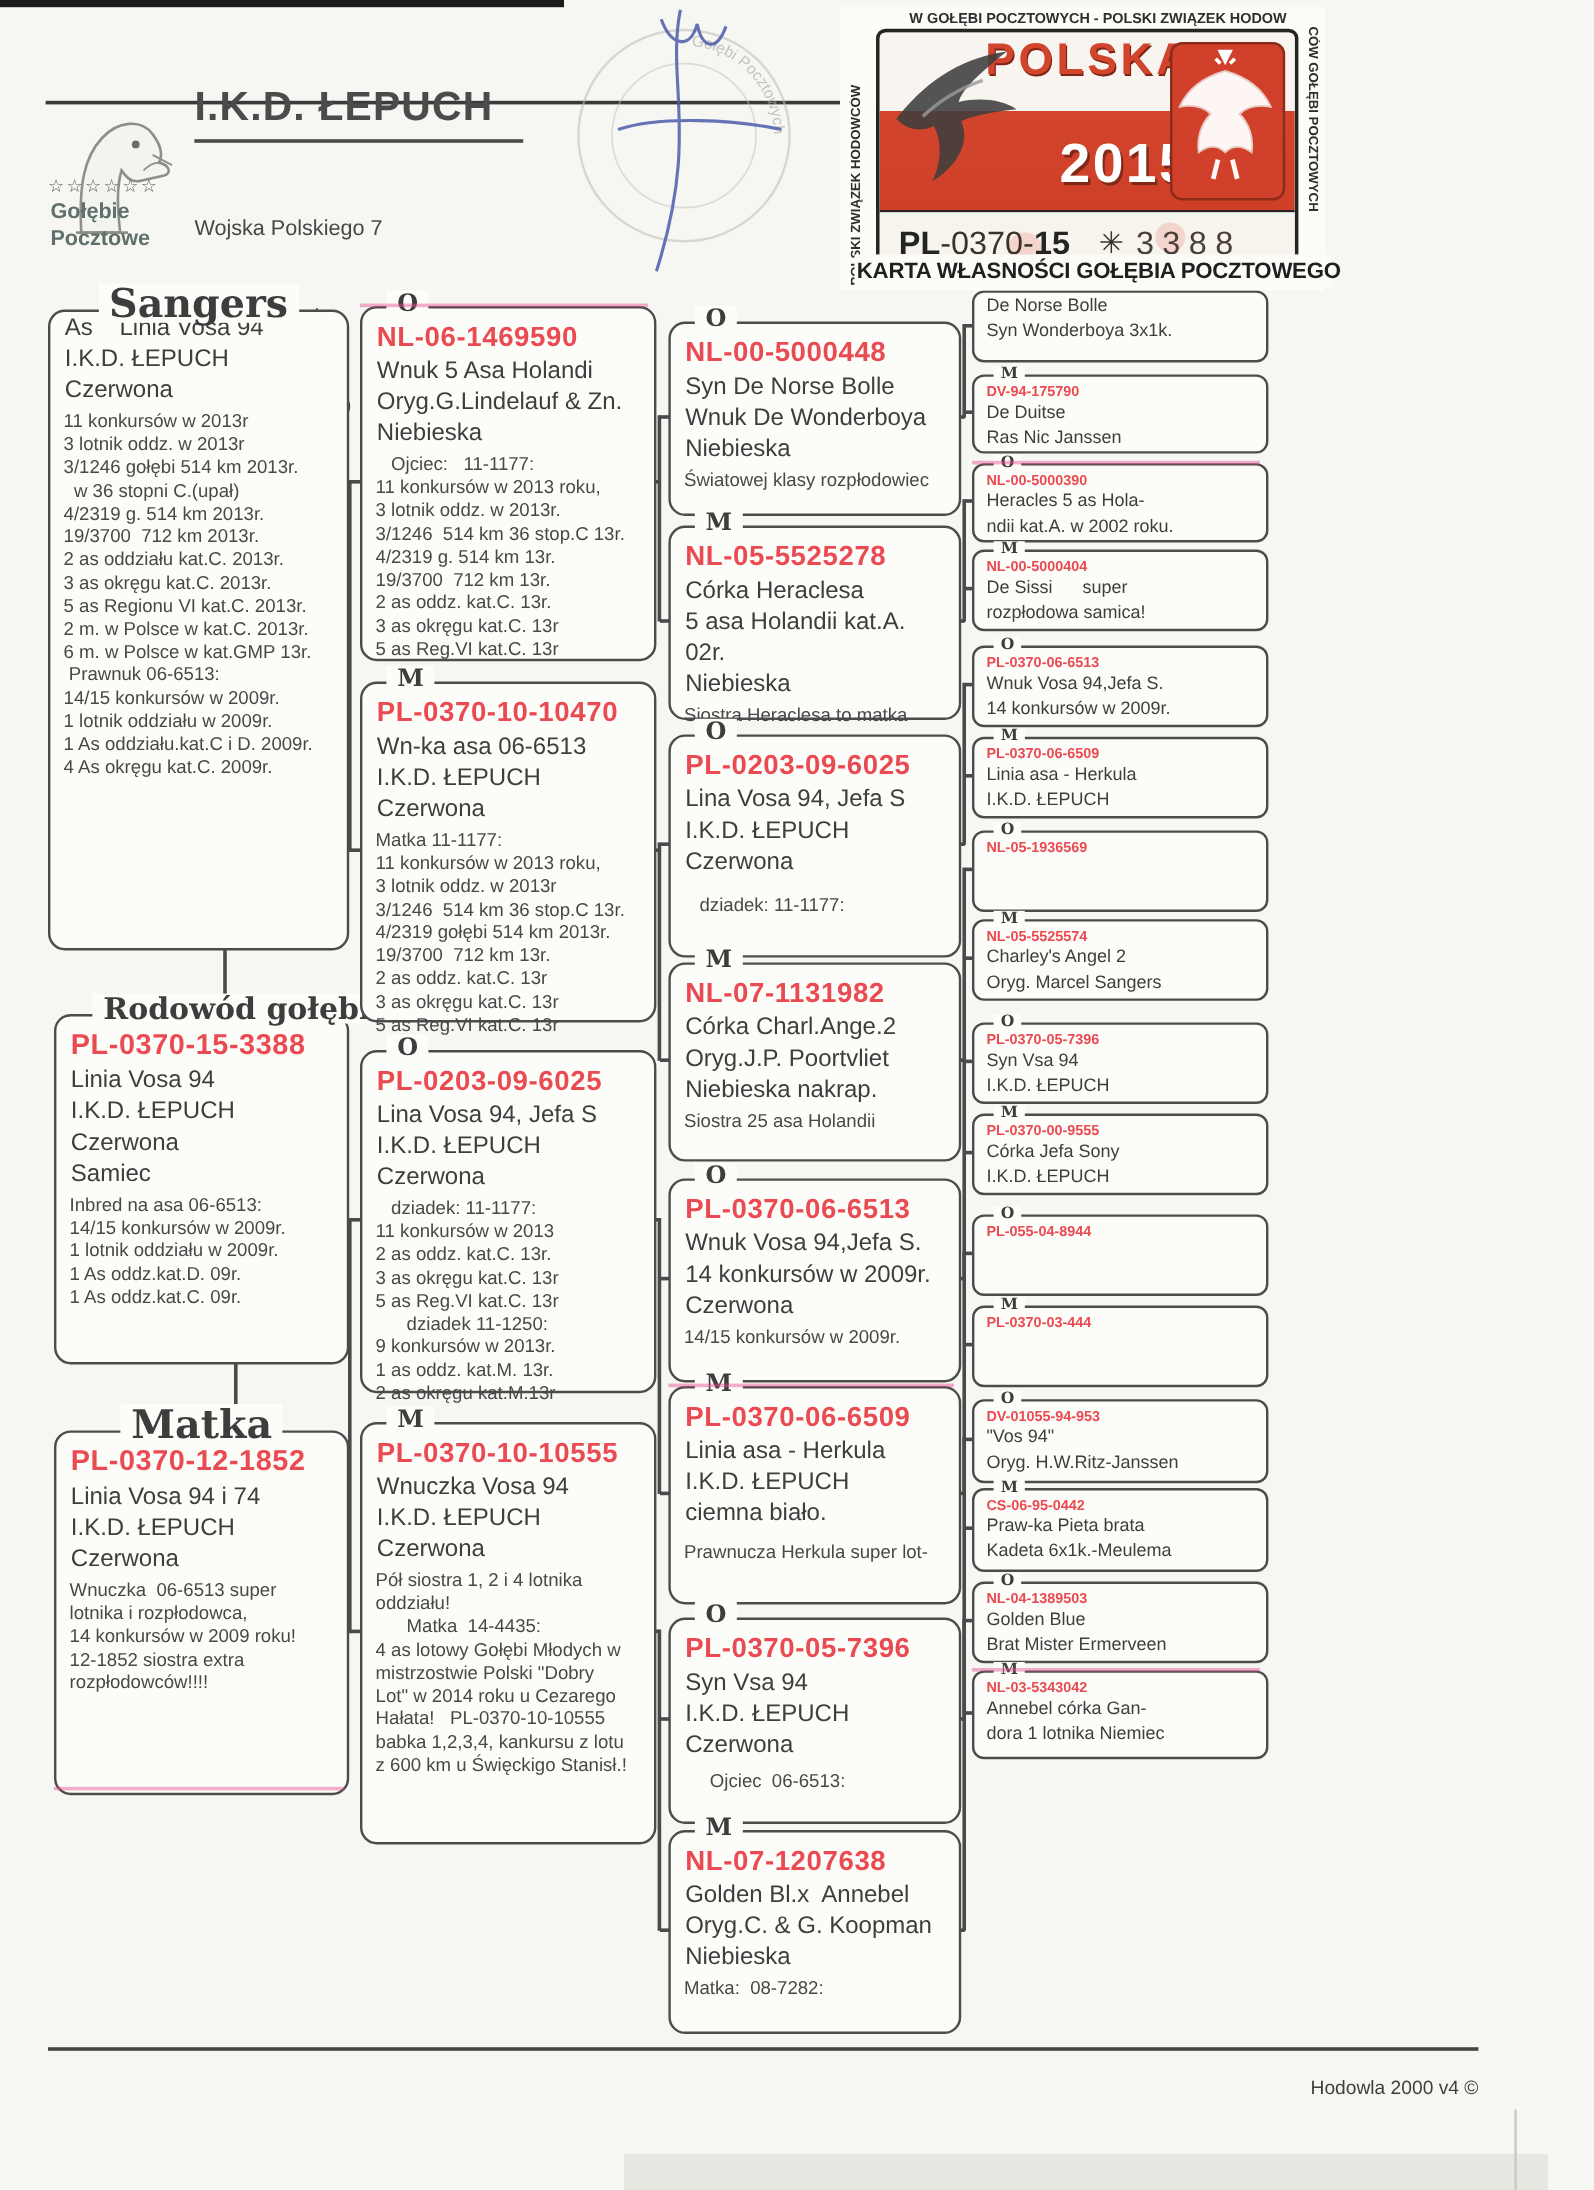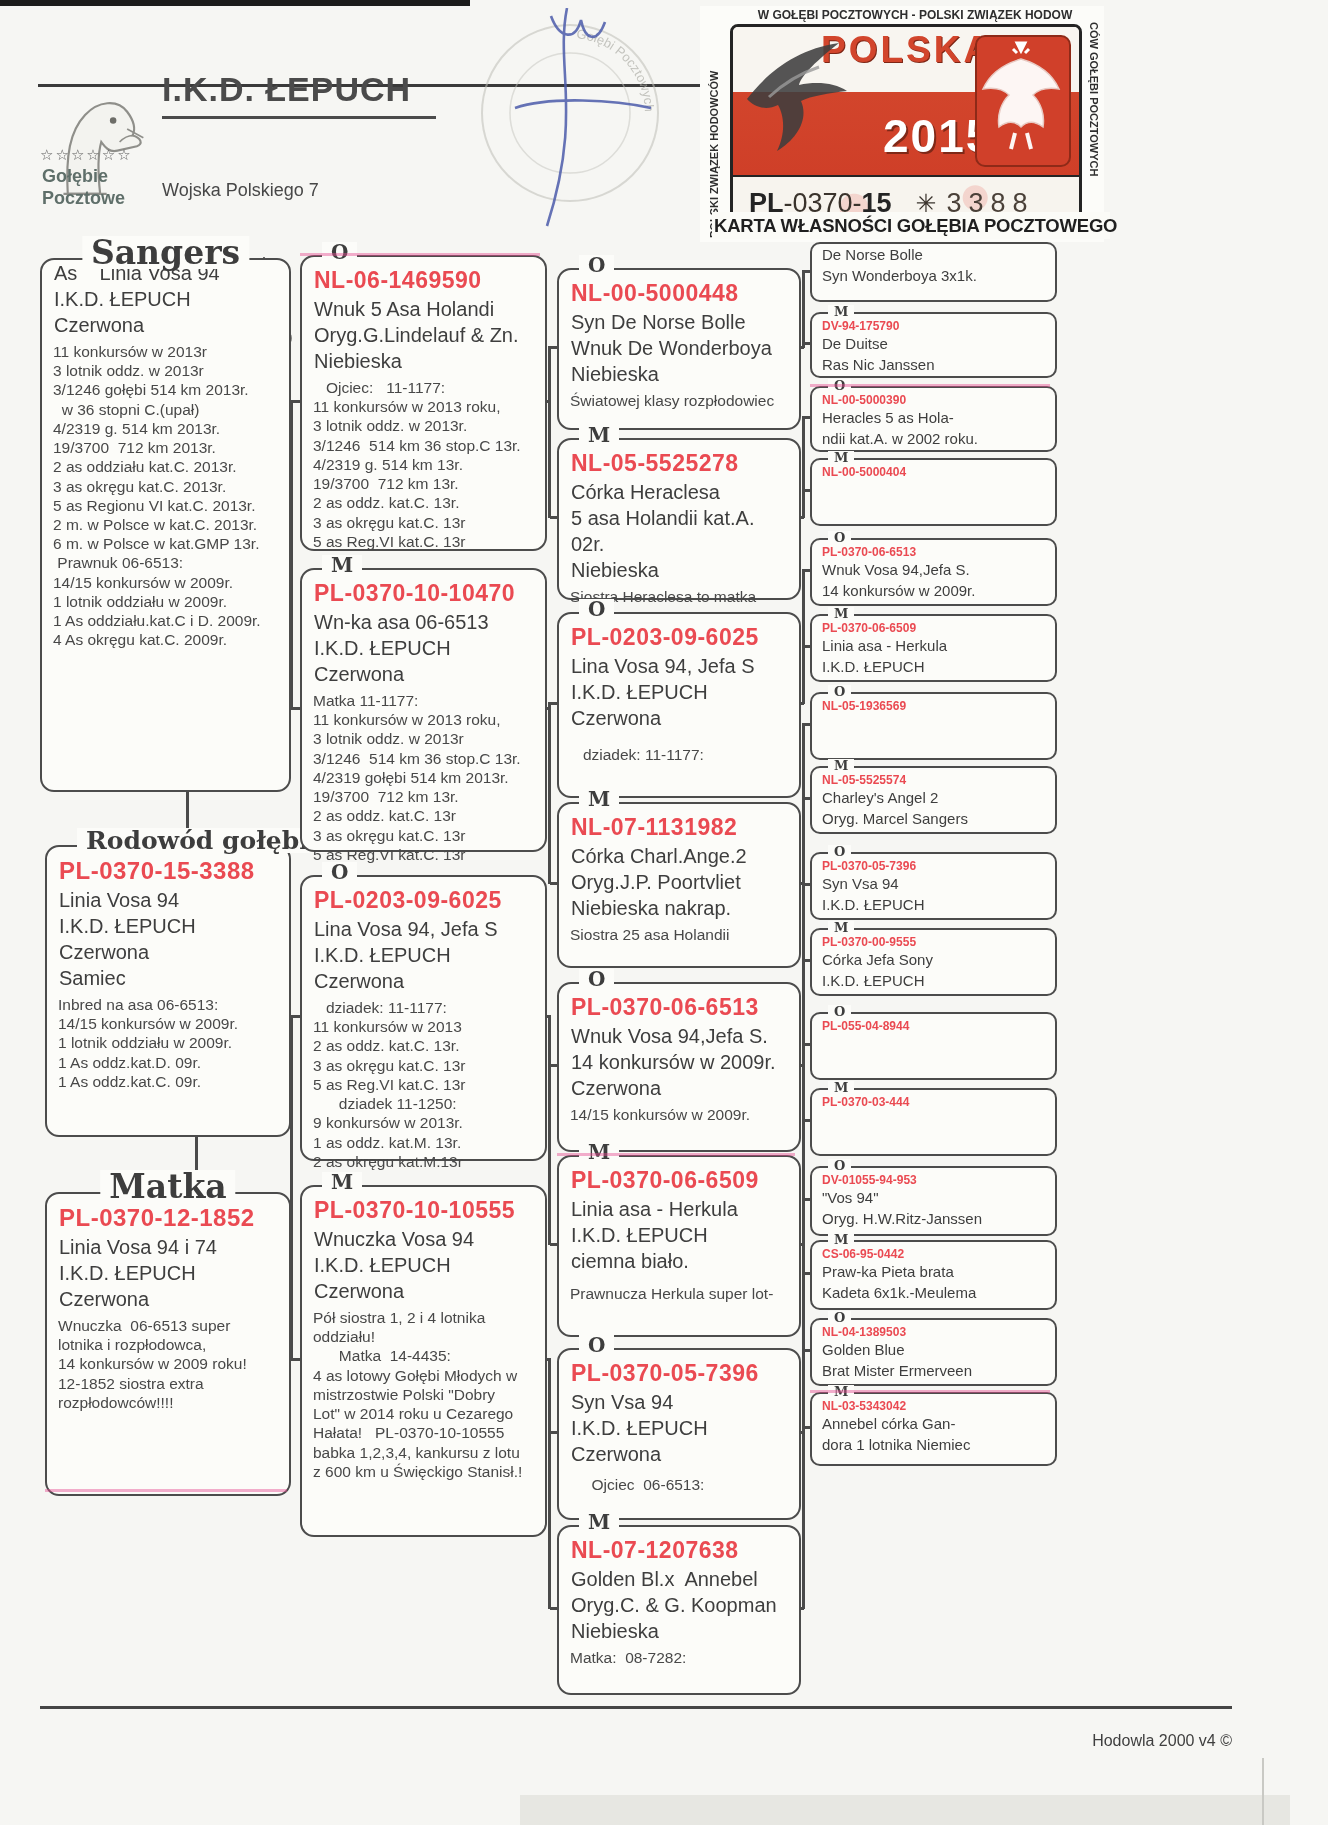"De Sissi super" div.mains { html: none -> <div> <div>De Sissi super</div> <div>rozpłodowa samica!</div> </div> }
